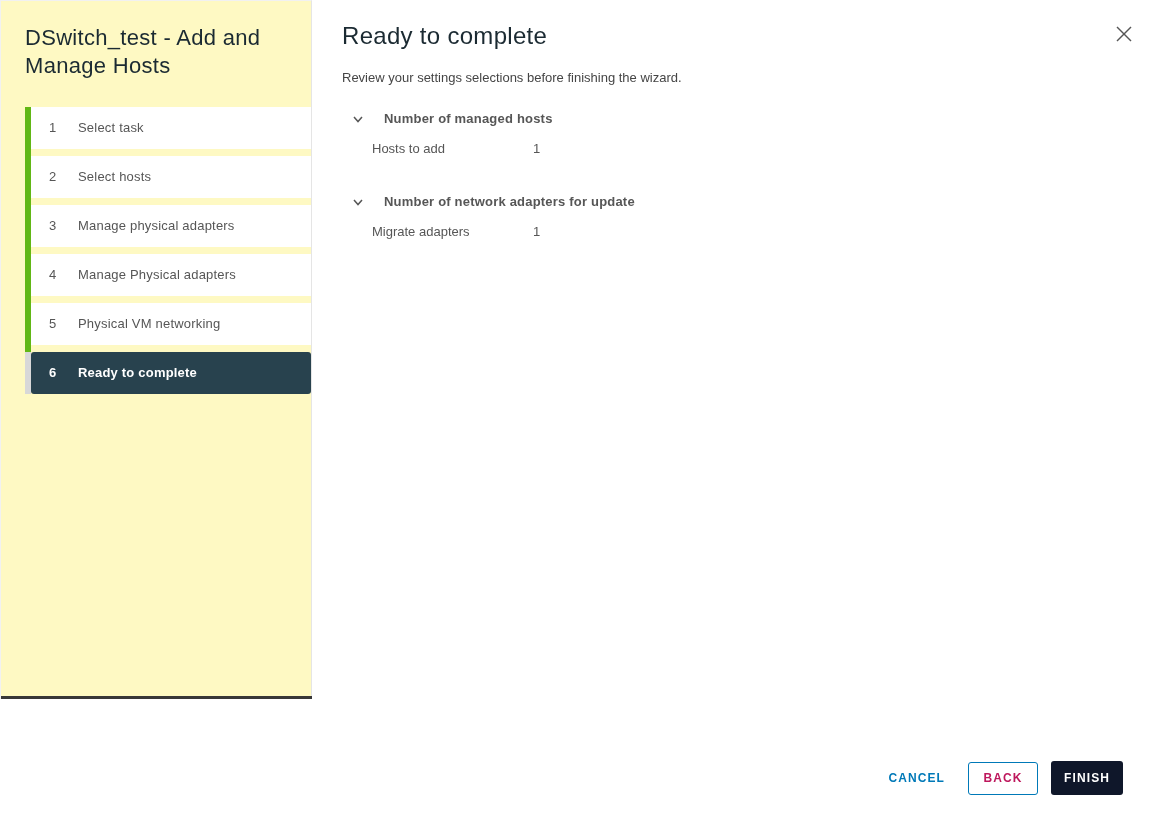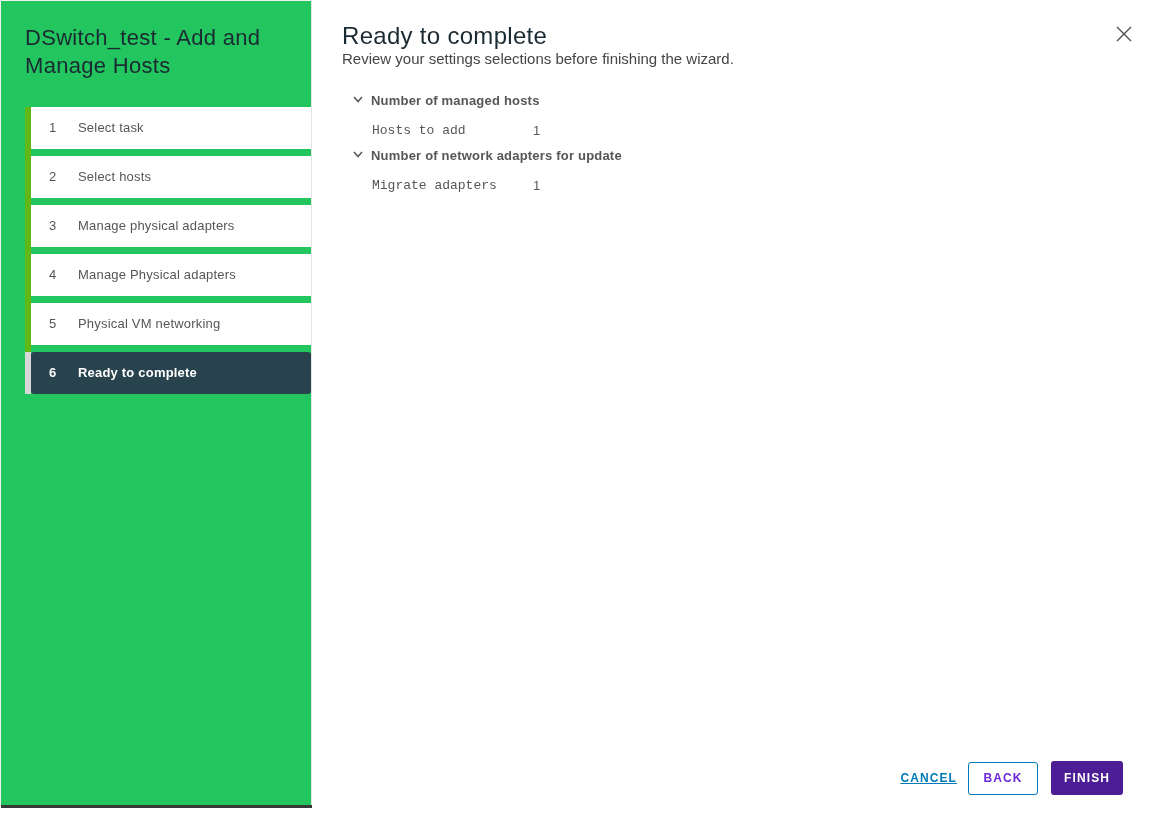"DSwitch_test - Add and Manage" .sidebar { background: #22c55e -> #fef9c3; height: 808px -> 699px }
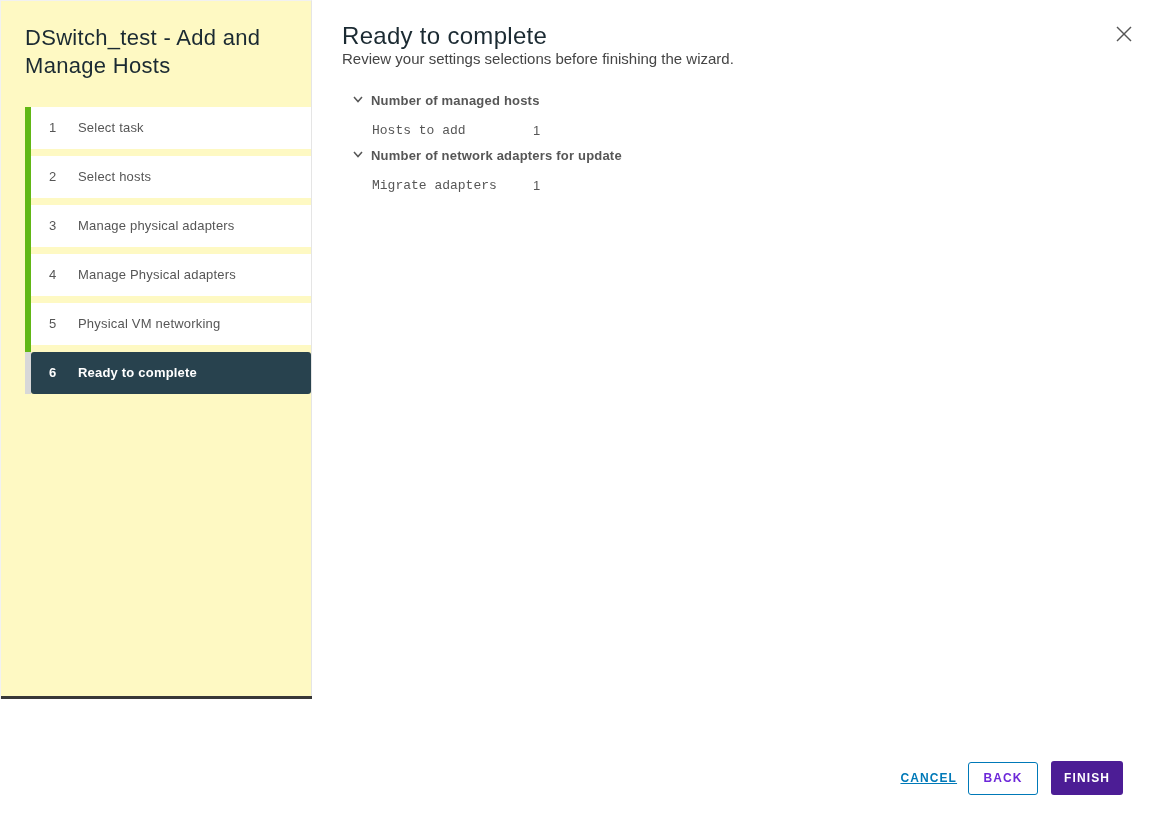"Review your settings selections before" .main-subtitle { font-size: 15px -> 13px; margin-top: 0 -> 20px }
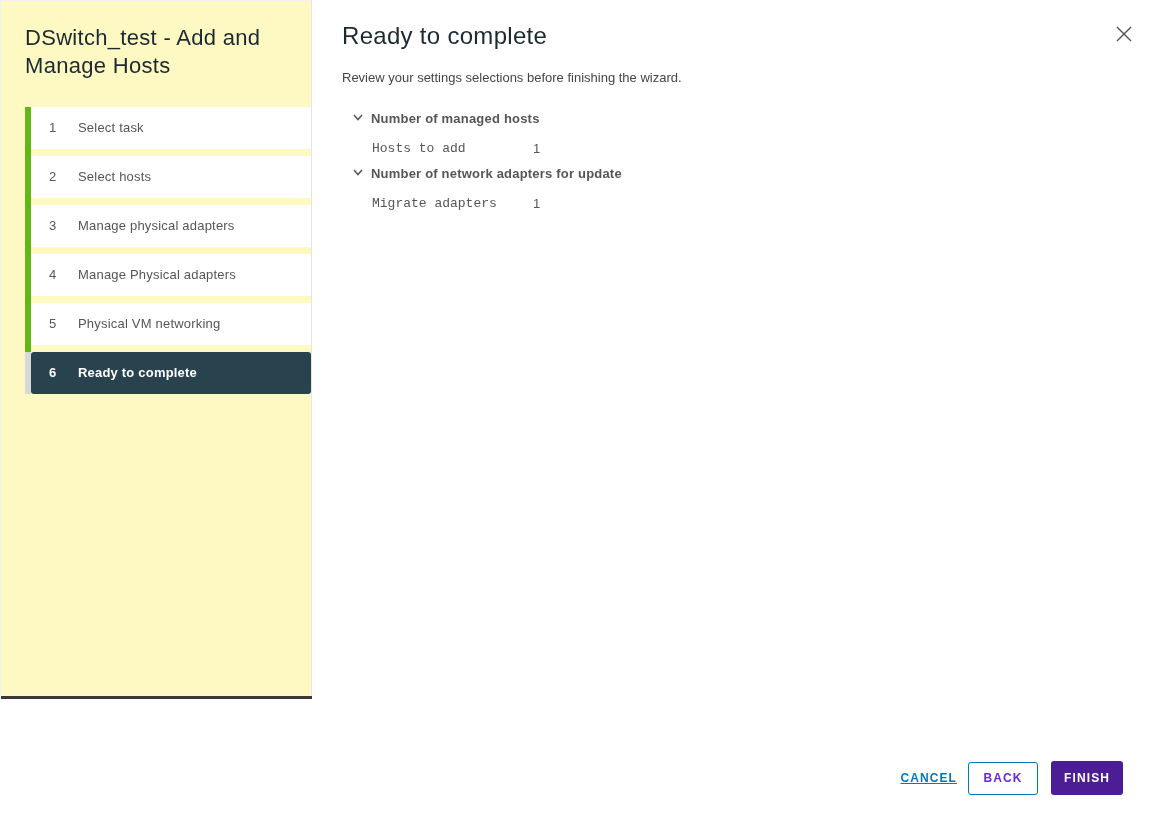"Number of managed hosts" .section-header { align-items: none -> center; gap: 7px -> 20px }
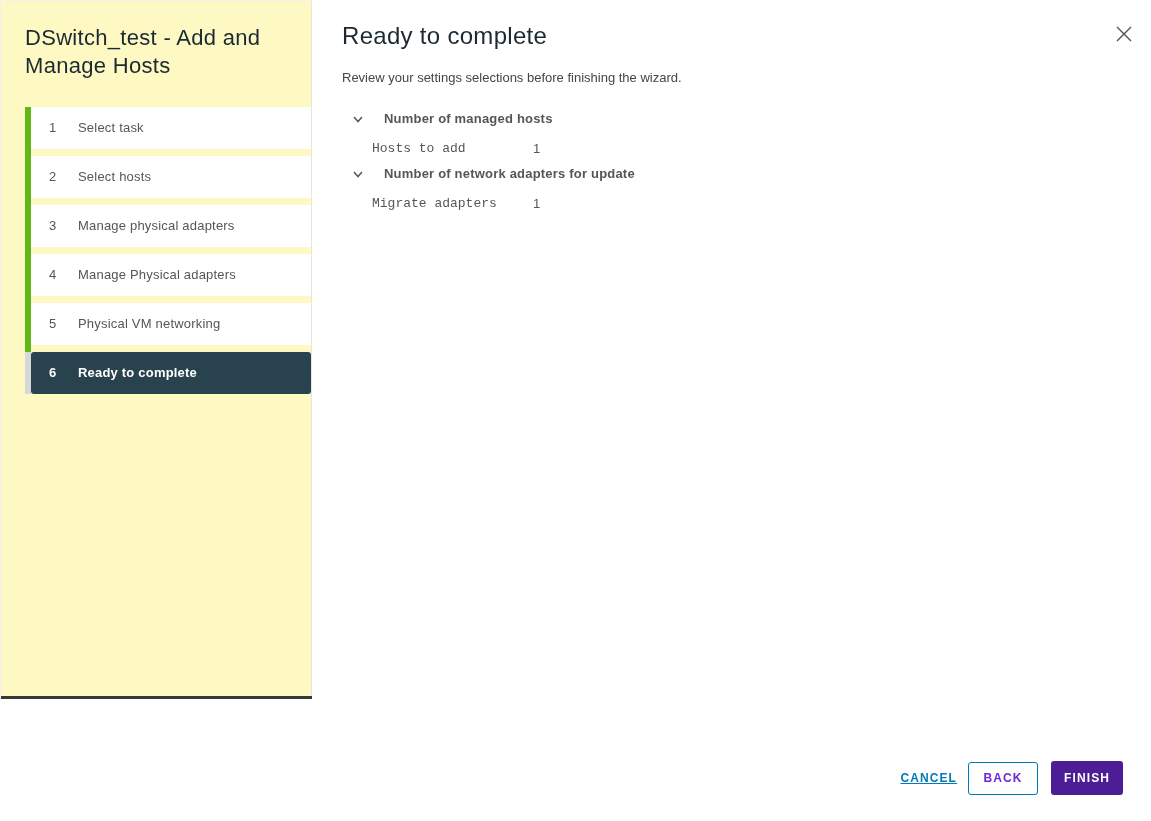"Hosts to add" .row-label { font-family: Liberation Mono, monospace -> none }
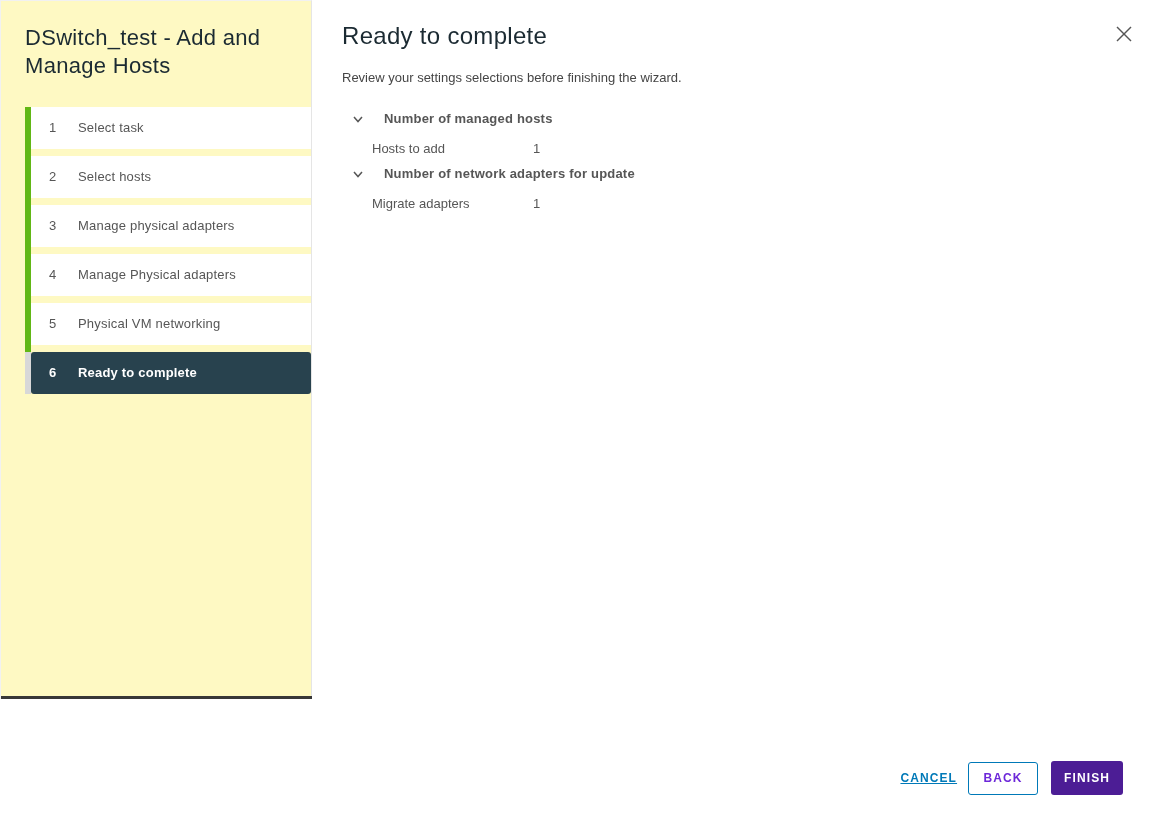"Number of network adapters for" .section + .section { margin-top: 10px -> 38px }
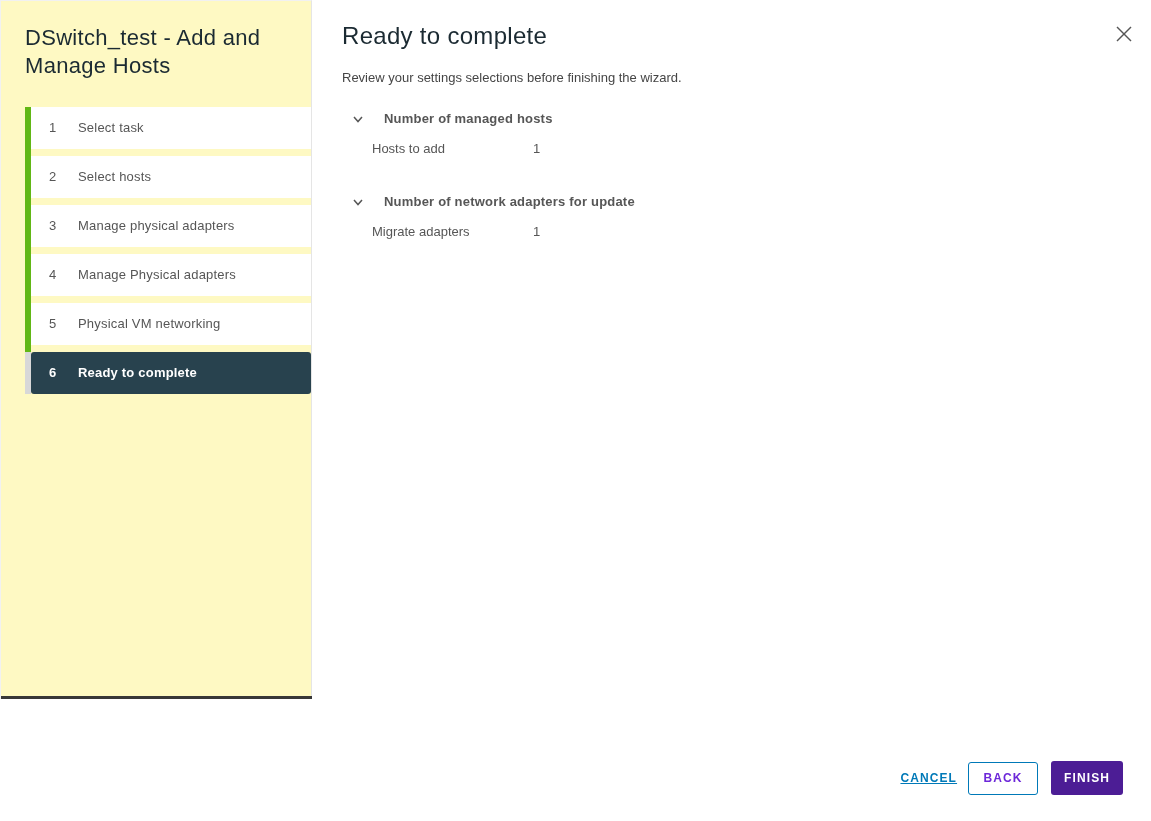"CANCEL" .btn-link { margin-right: 9px -> 21px; text-decoration: underline -> none }
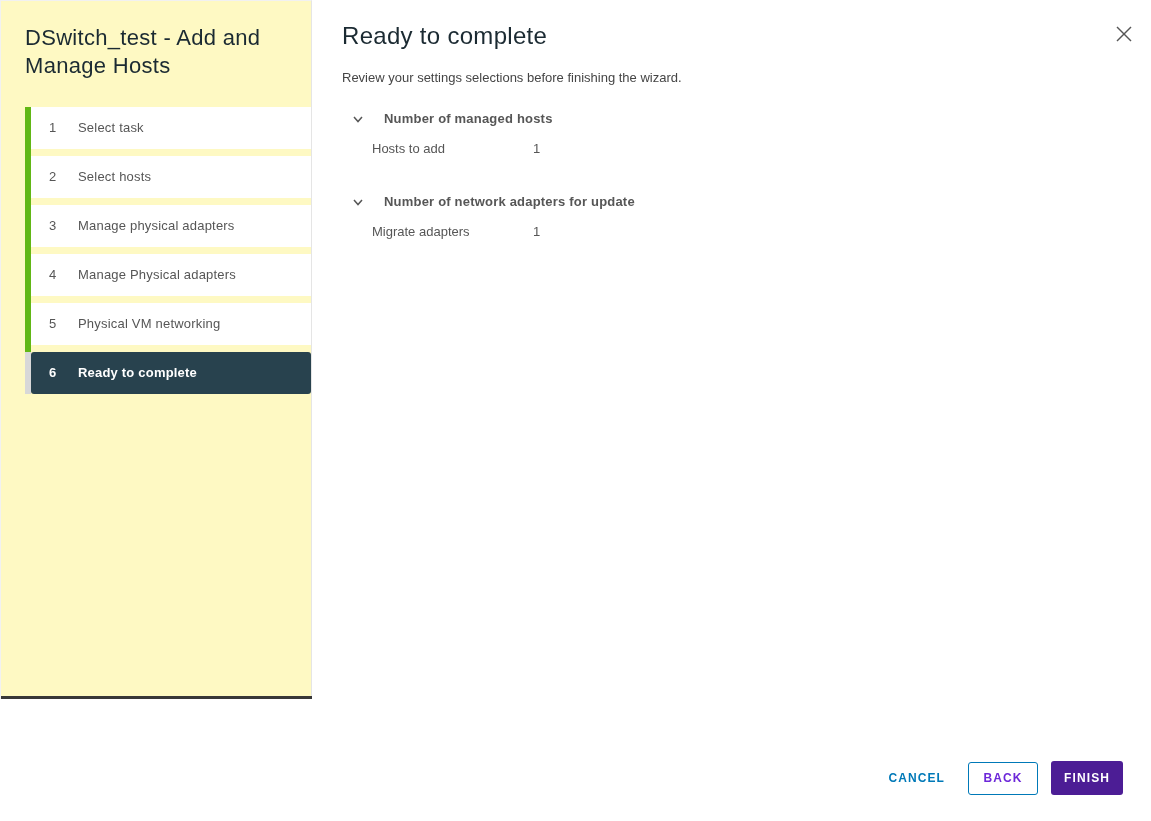"BACK" .btn-outline { color: #6d28d9 -> #be185d }
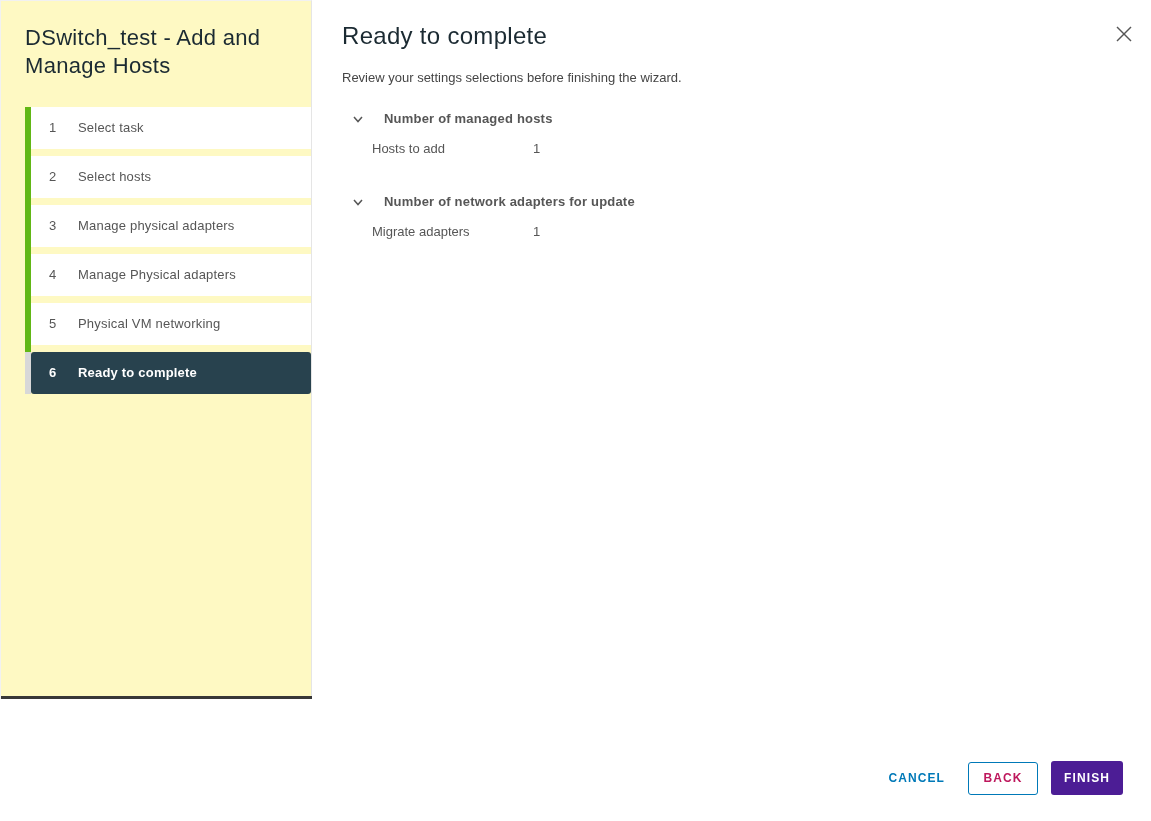"FINISH" .btn-primary { background: #4c1d95 -> #0f172a }
